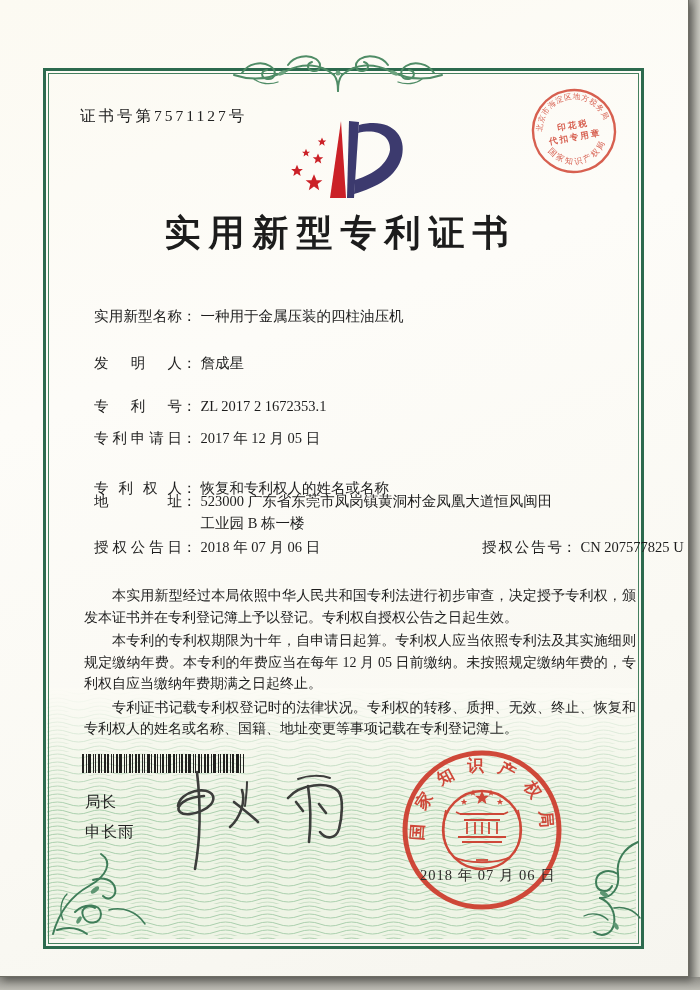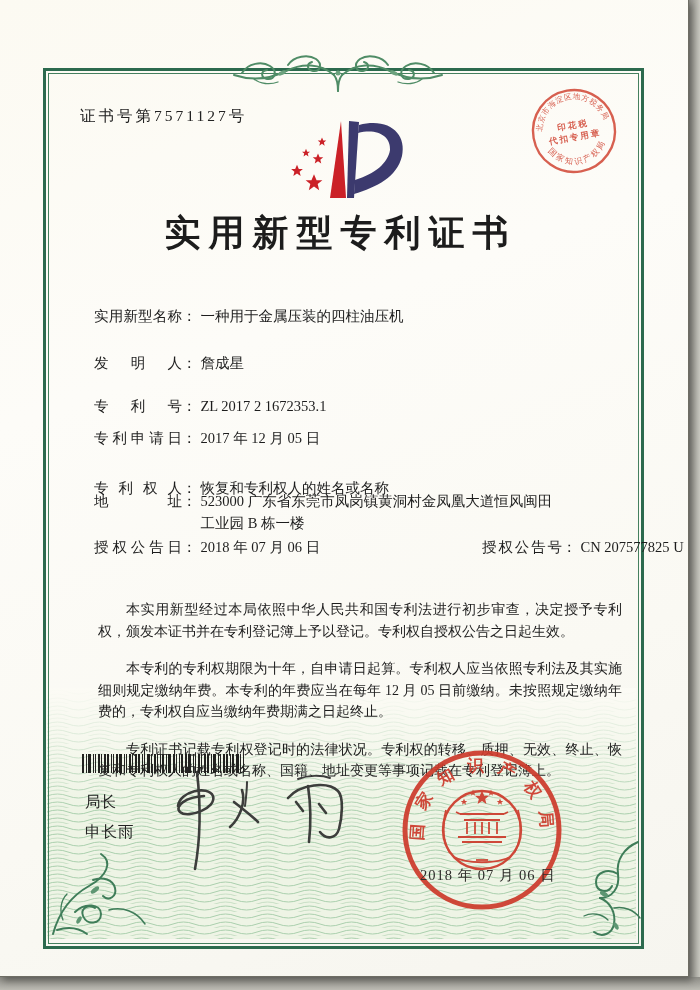"本实用新型经过本局依照中华人民共和国专利法进行初步审查，决定授予专利权，颁发本证" .paras p { margin: 16px -> 2px }
